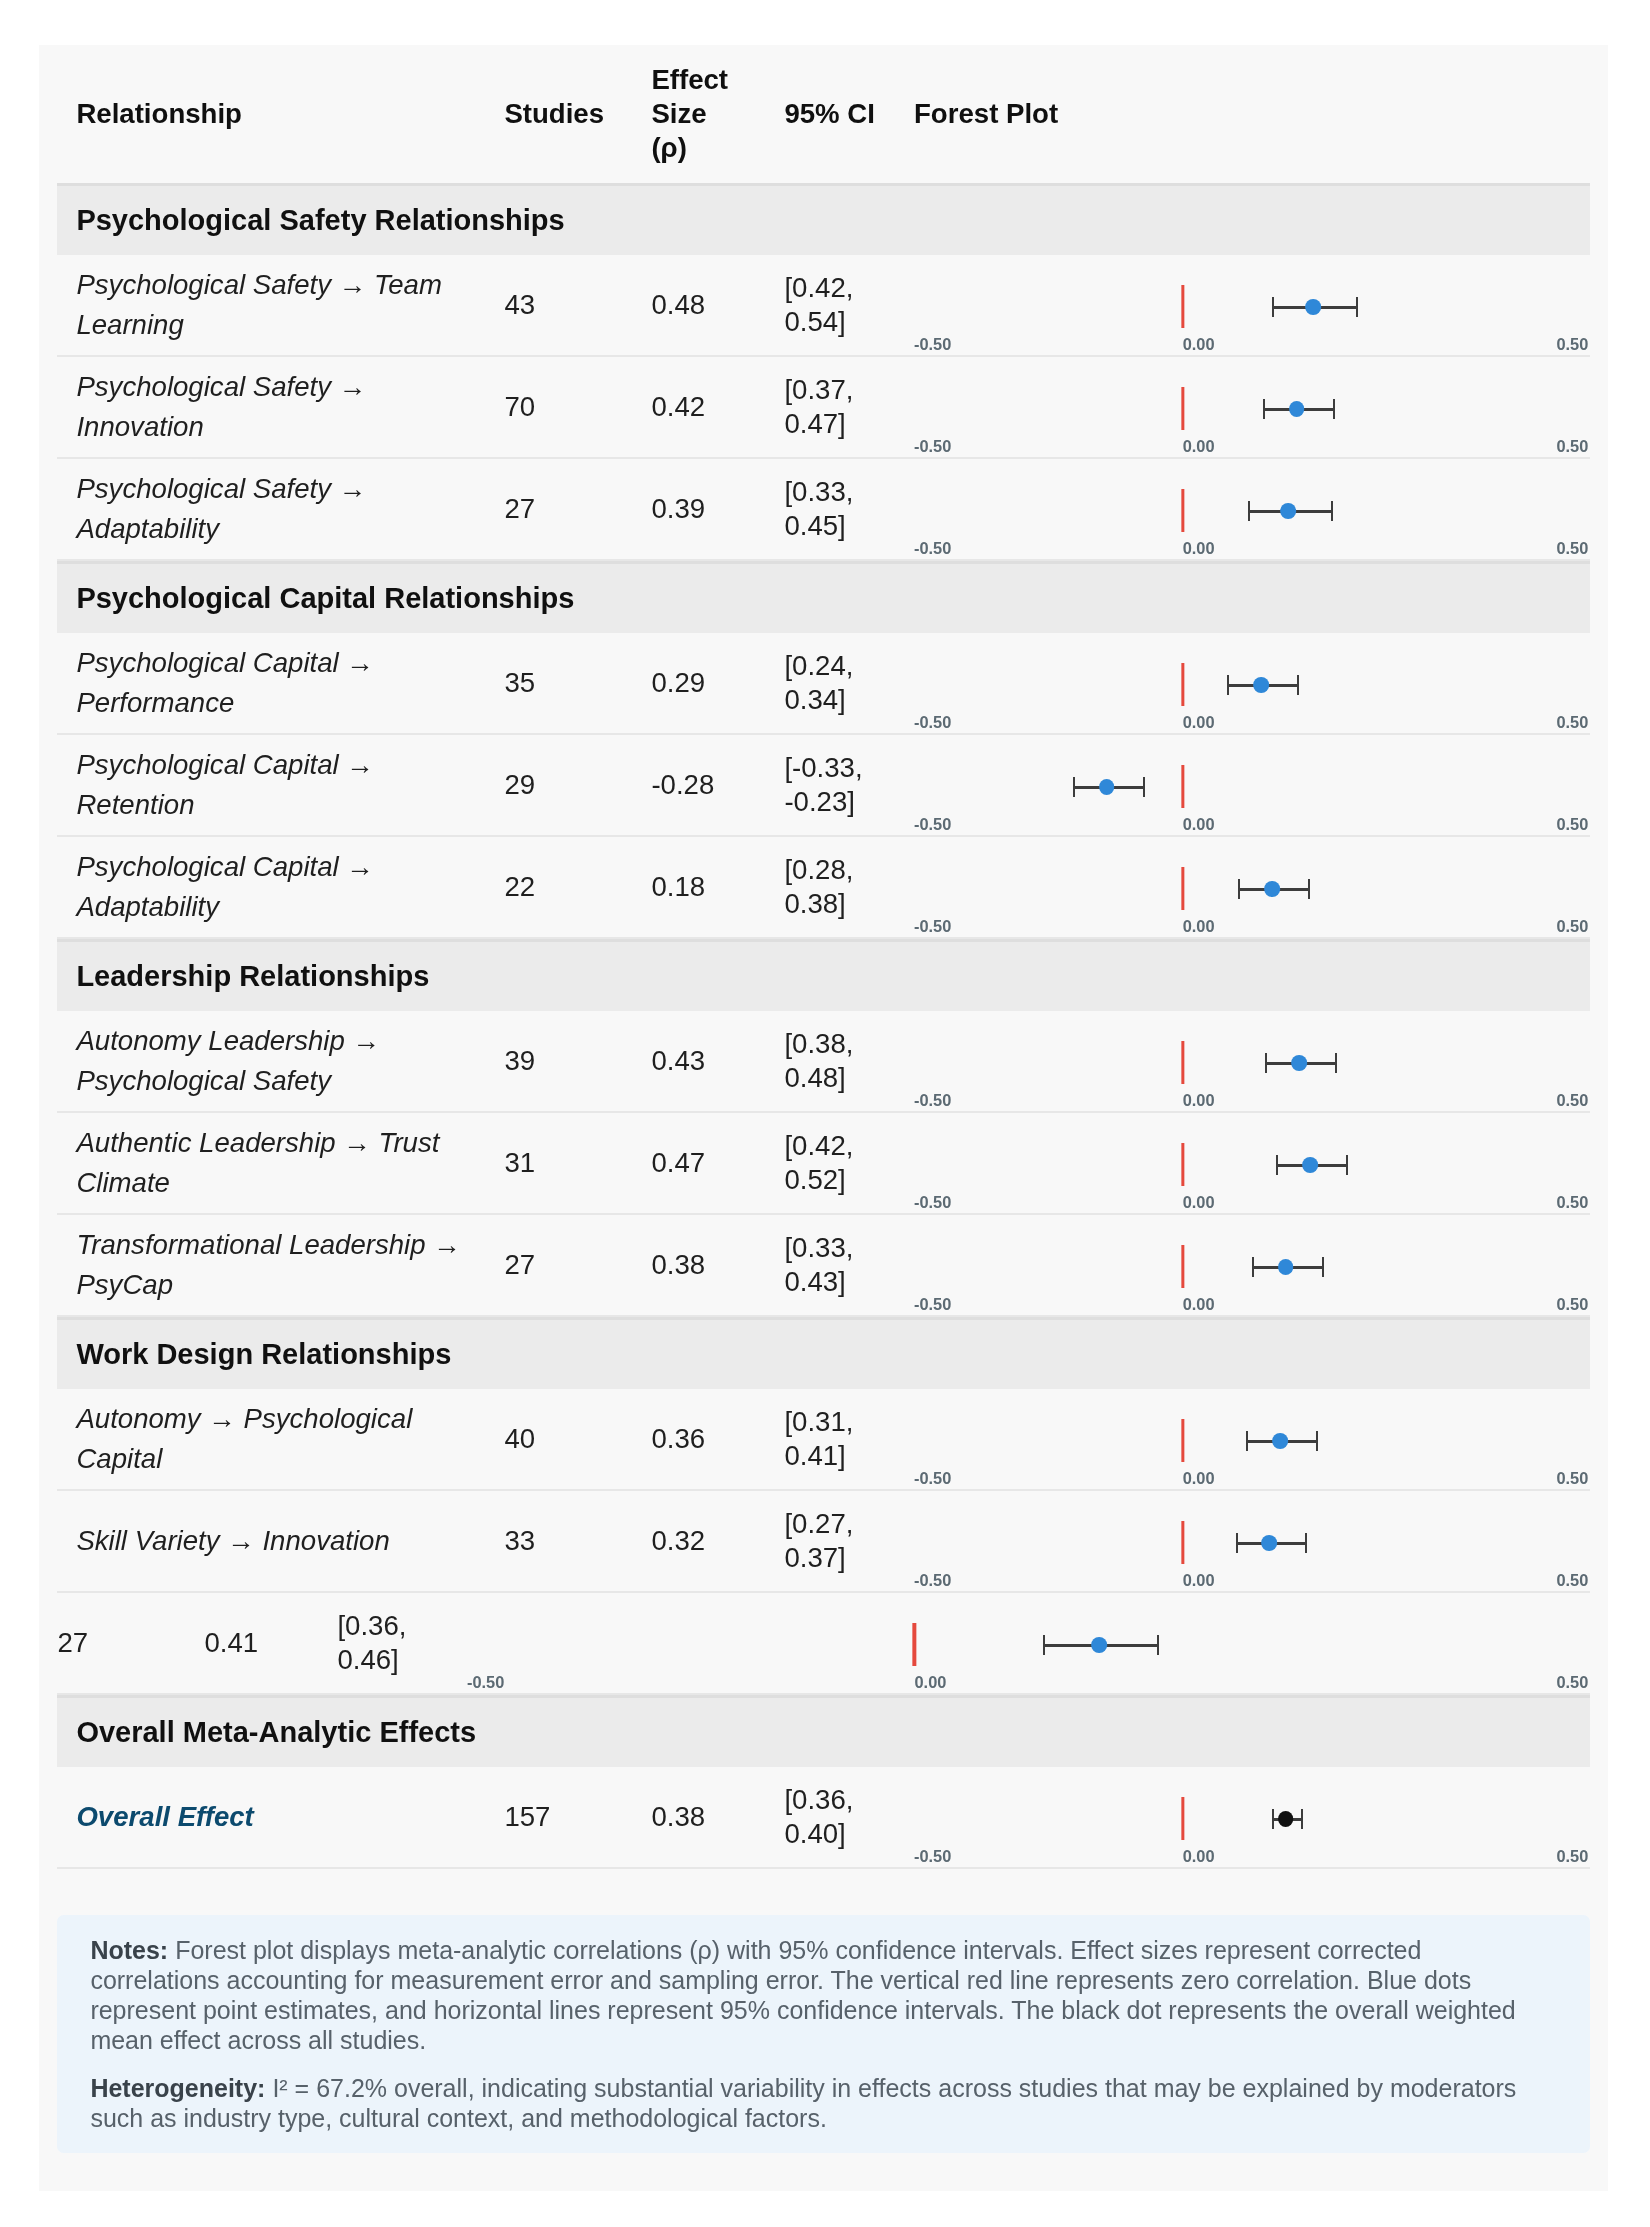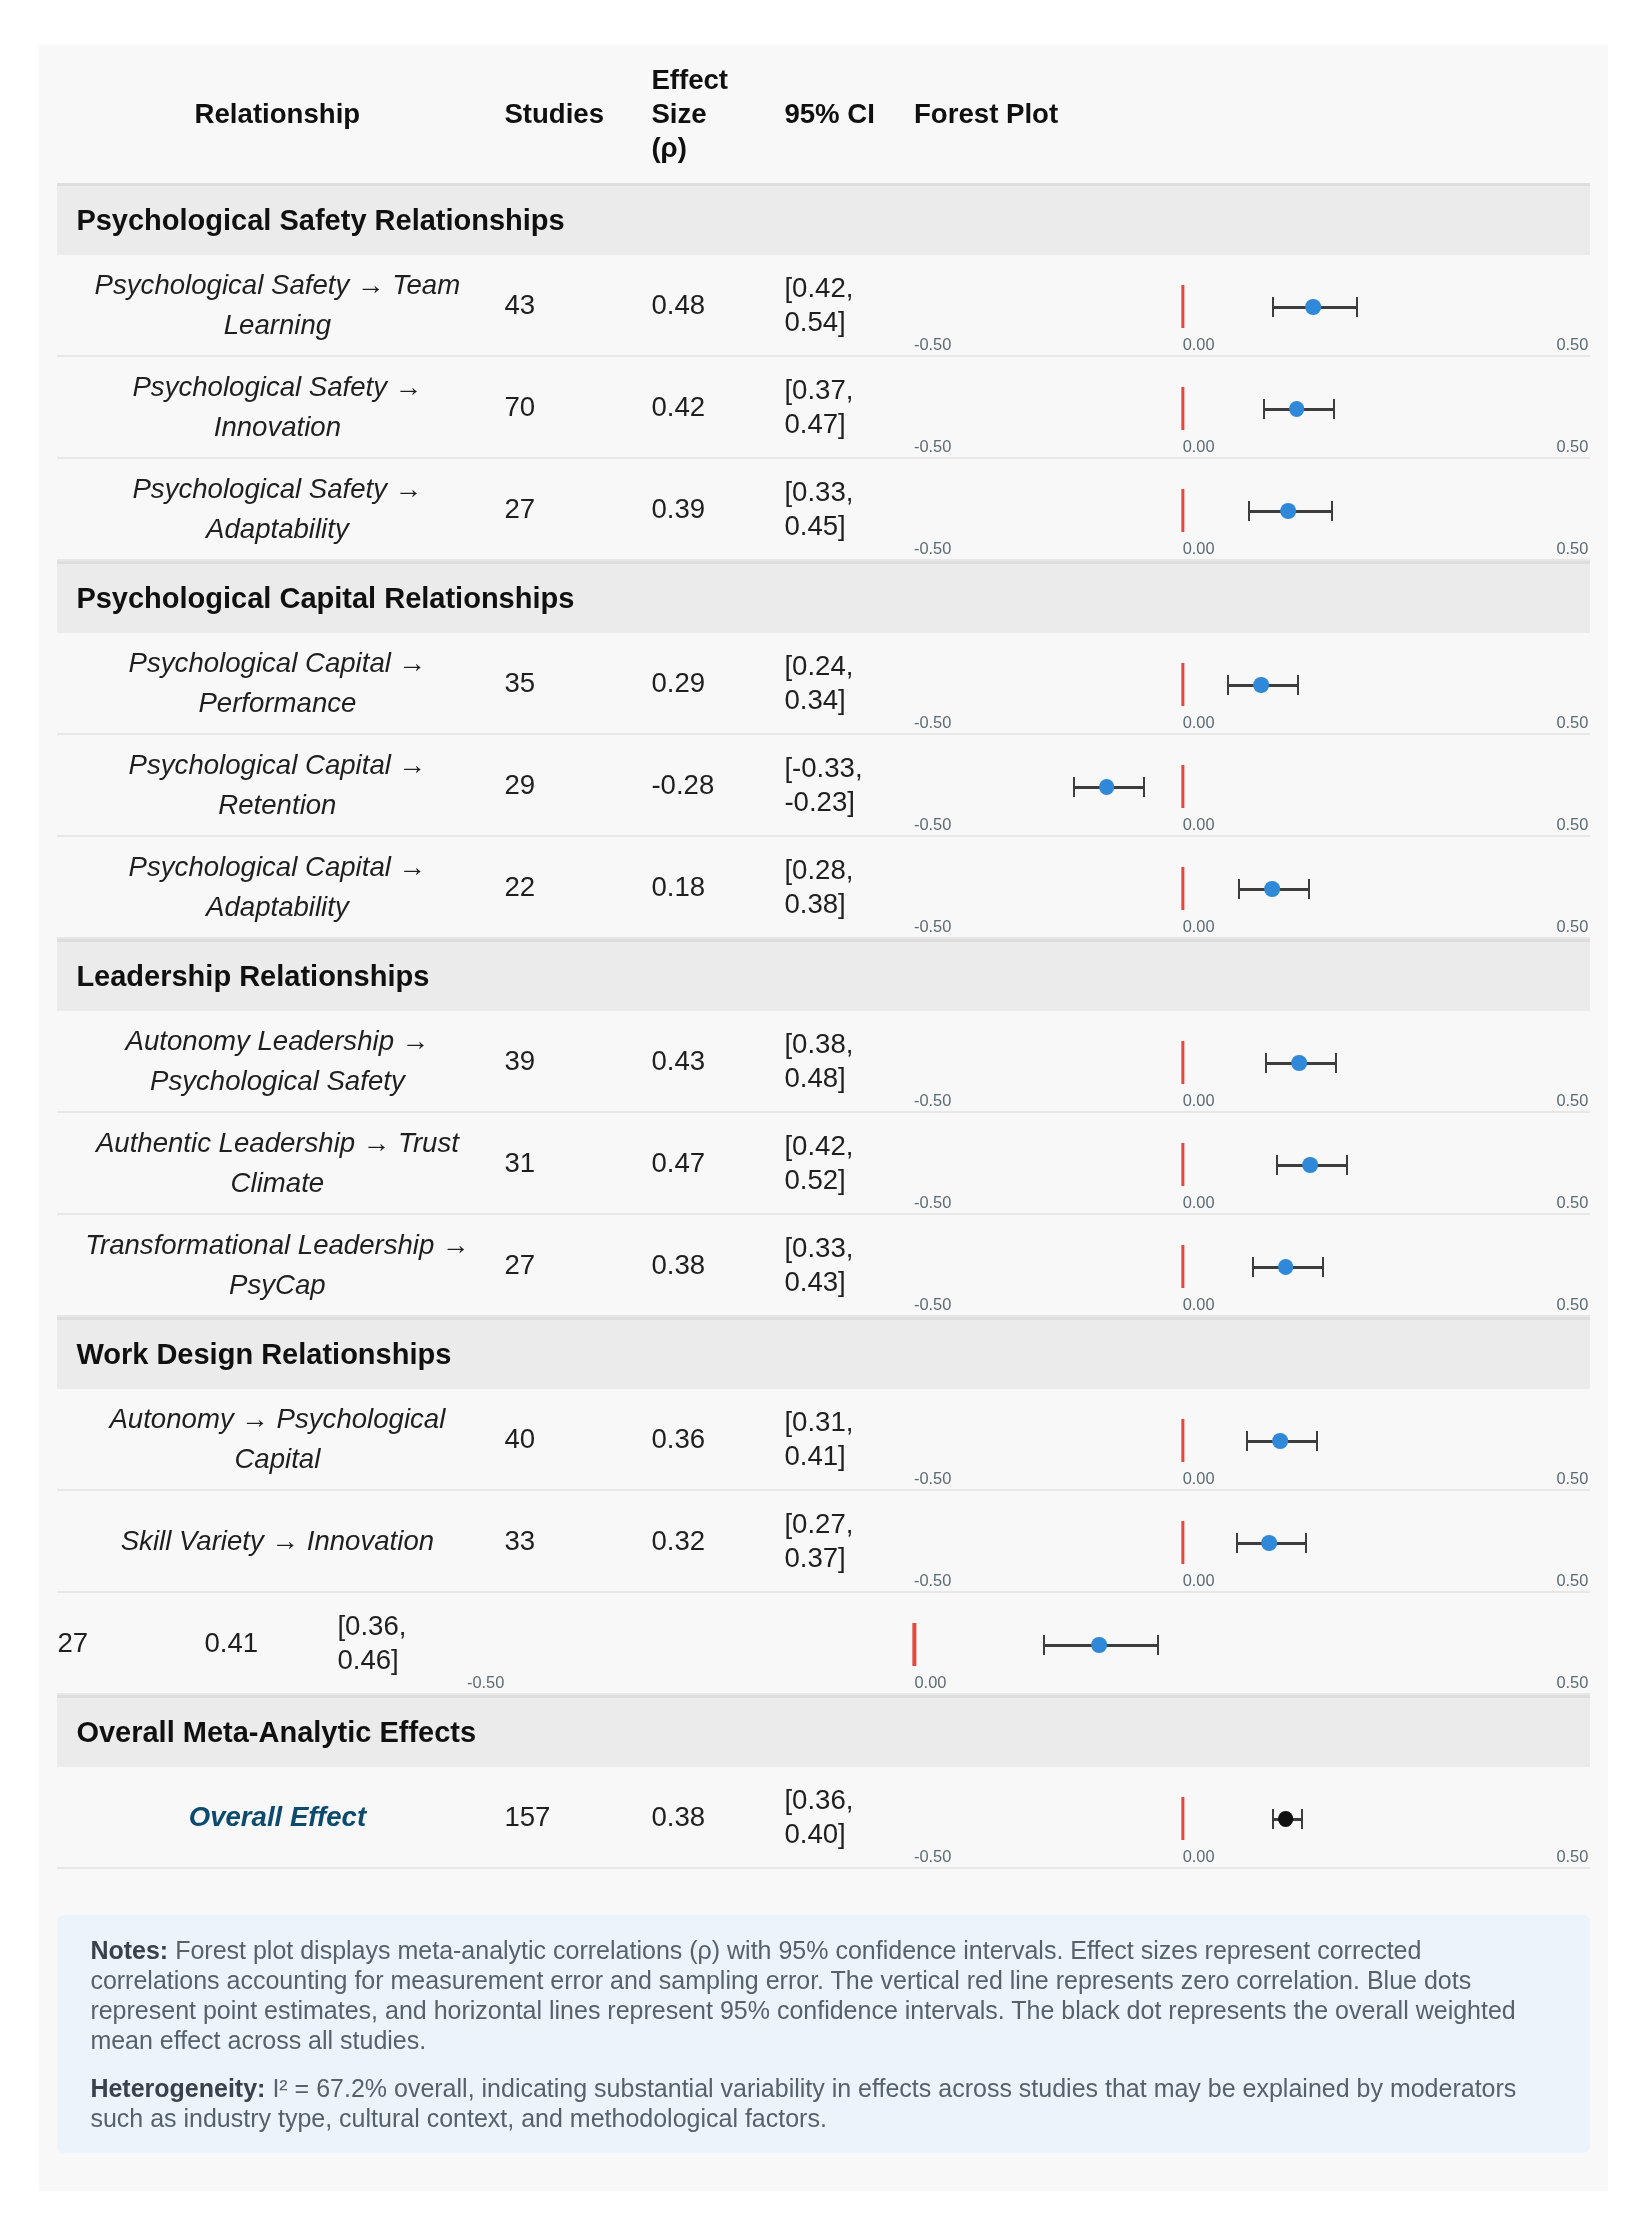"Relationship" .c-rel { text-align: center -> none }
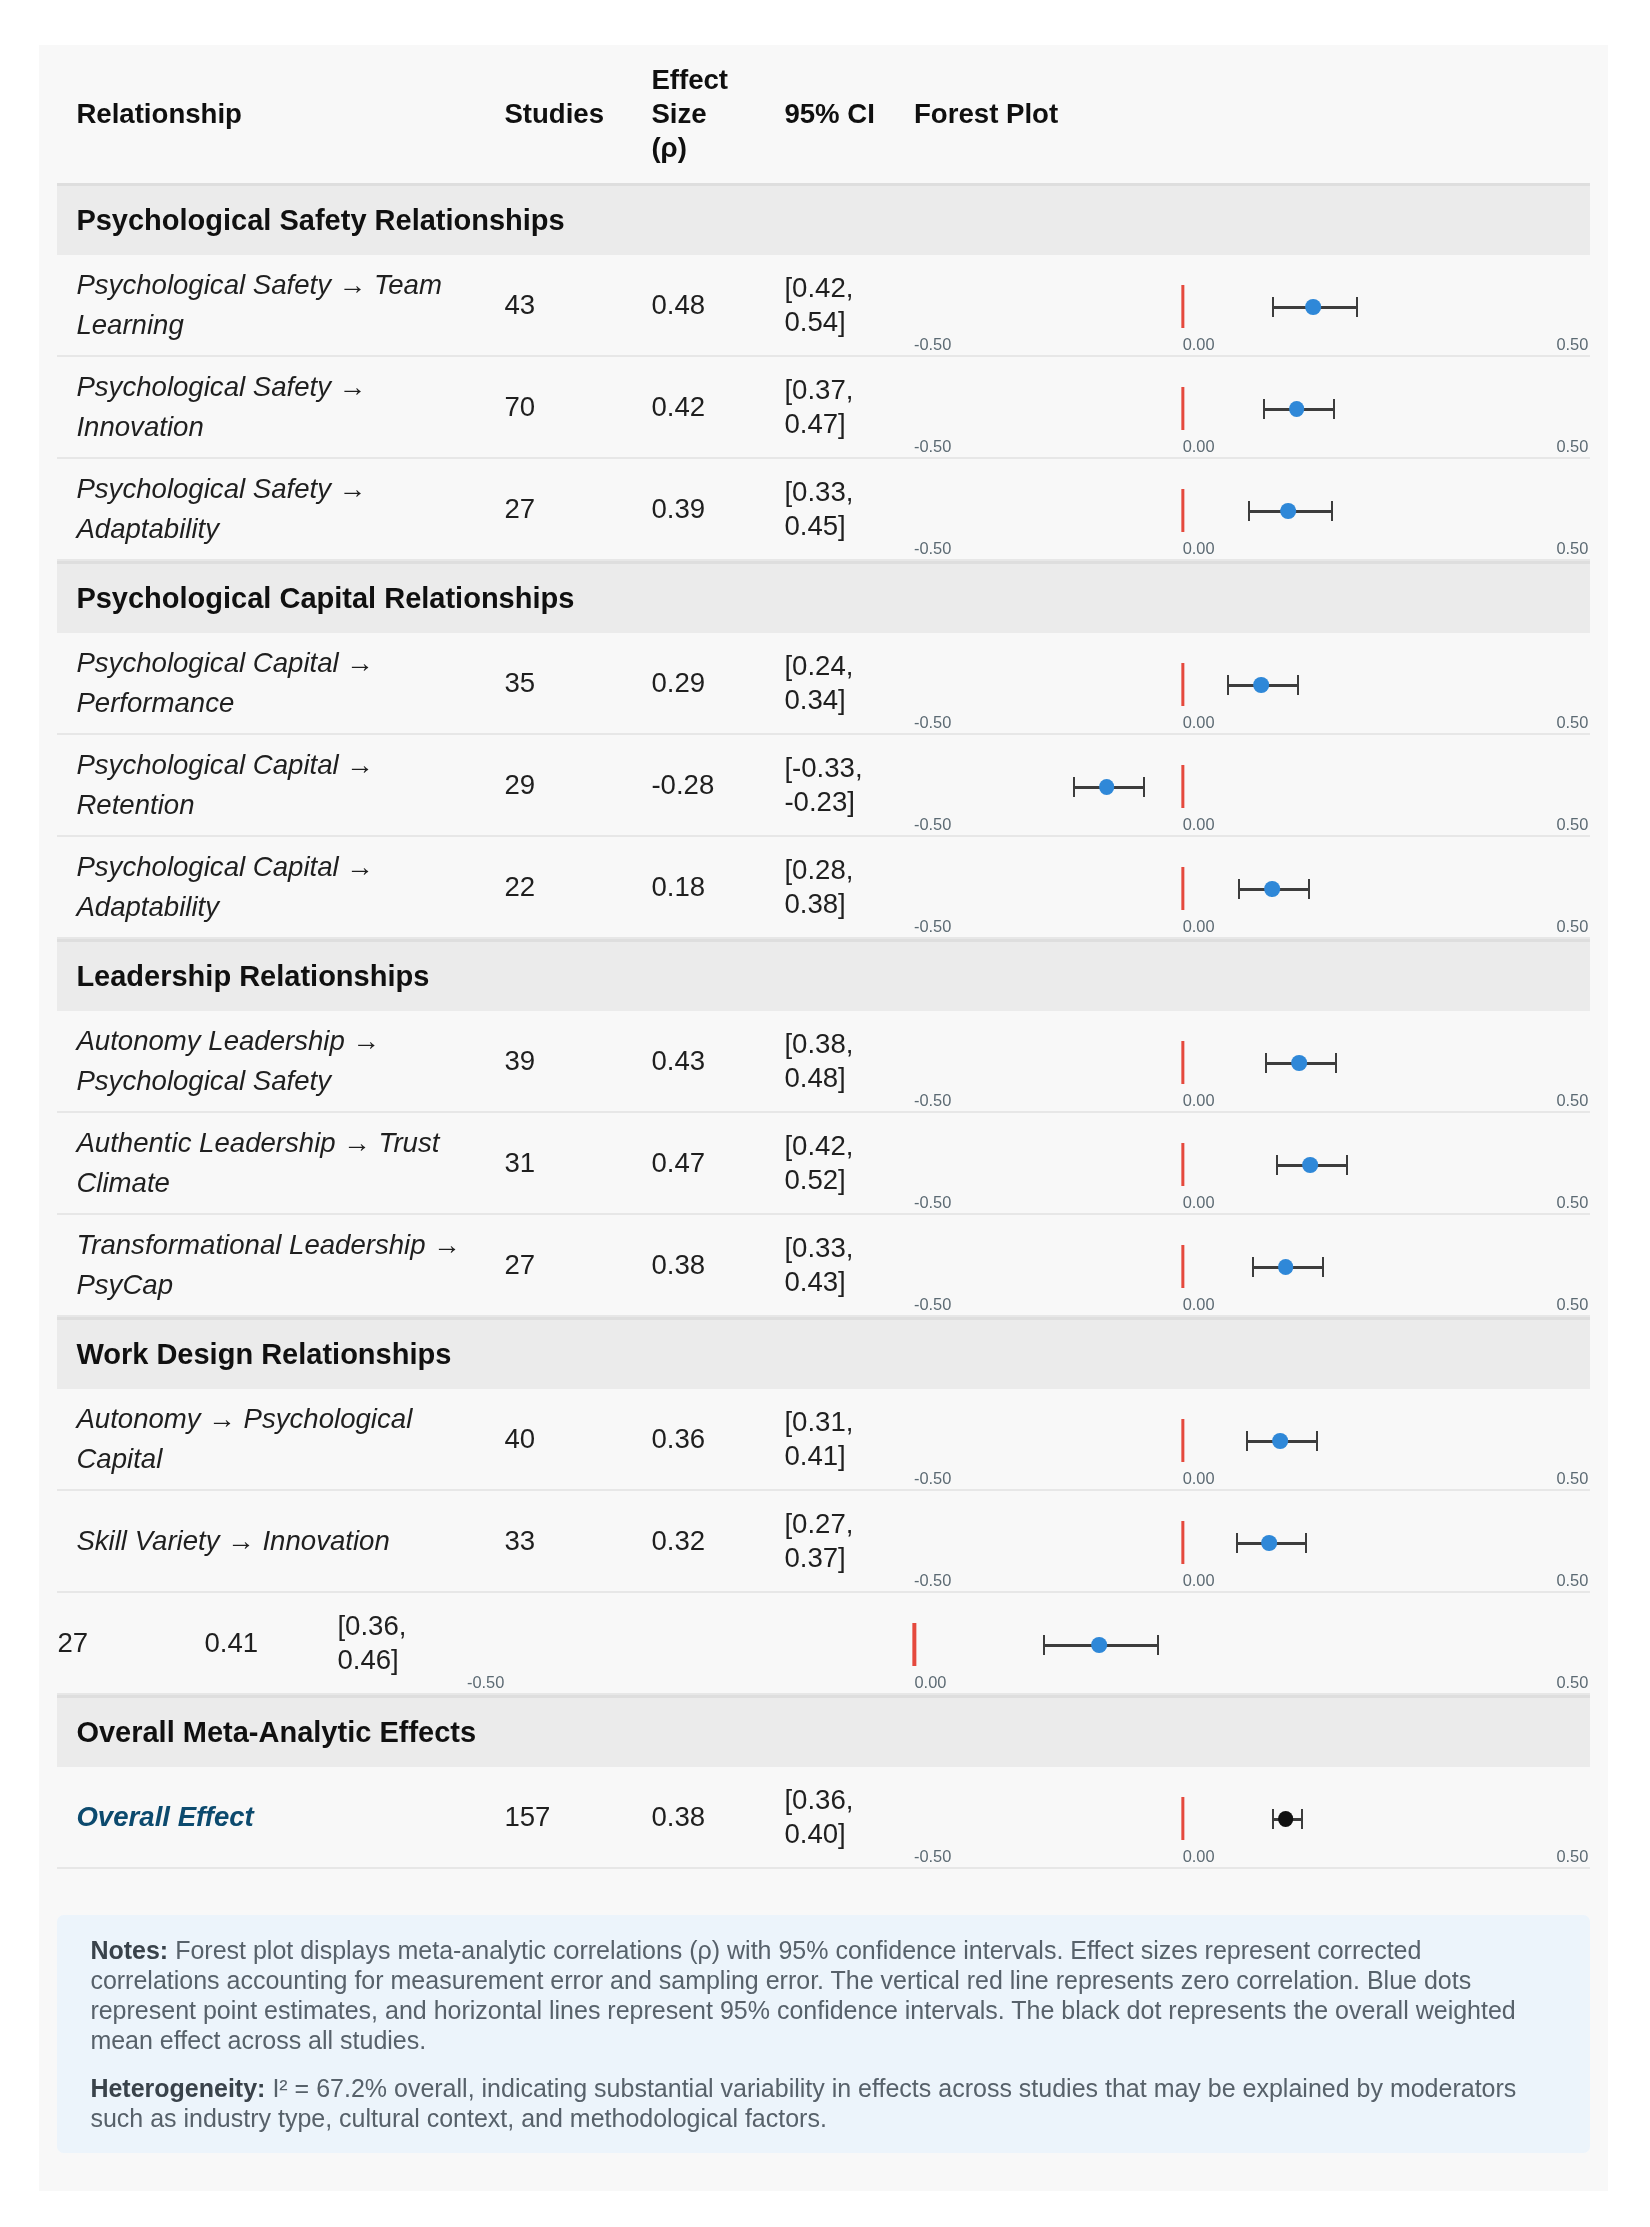"-0.50" .tick { font-weight: normal -> bold }
